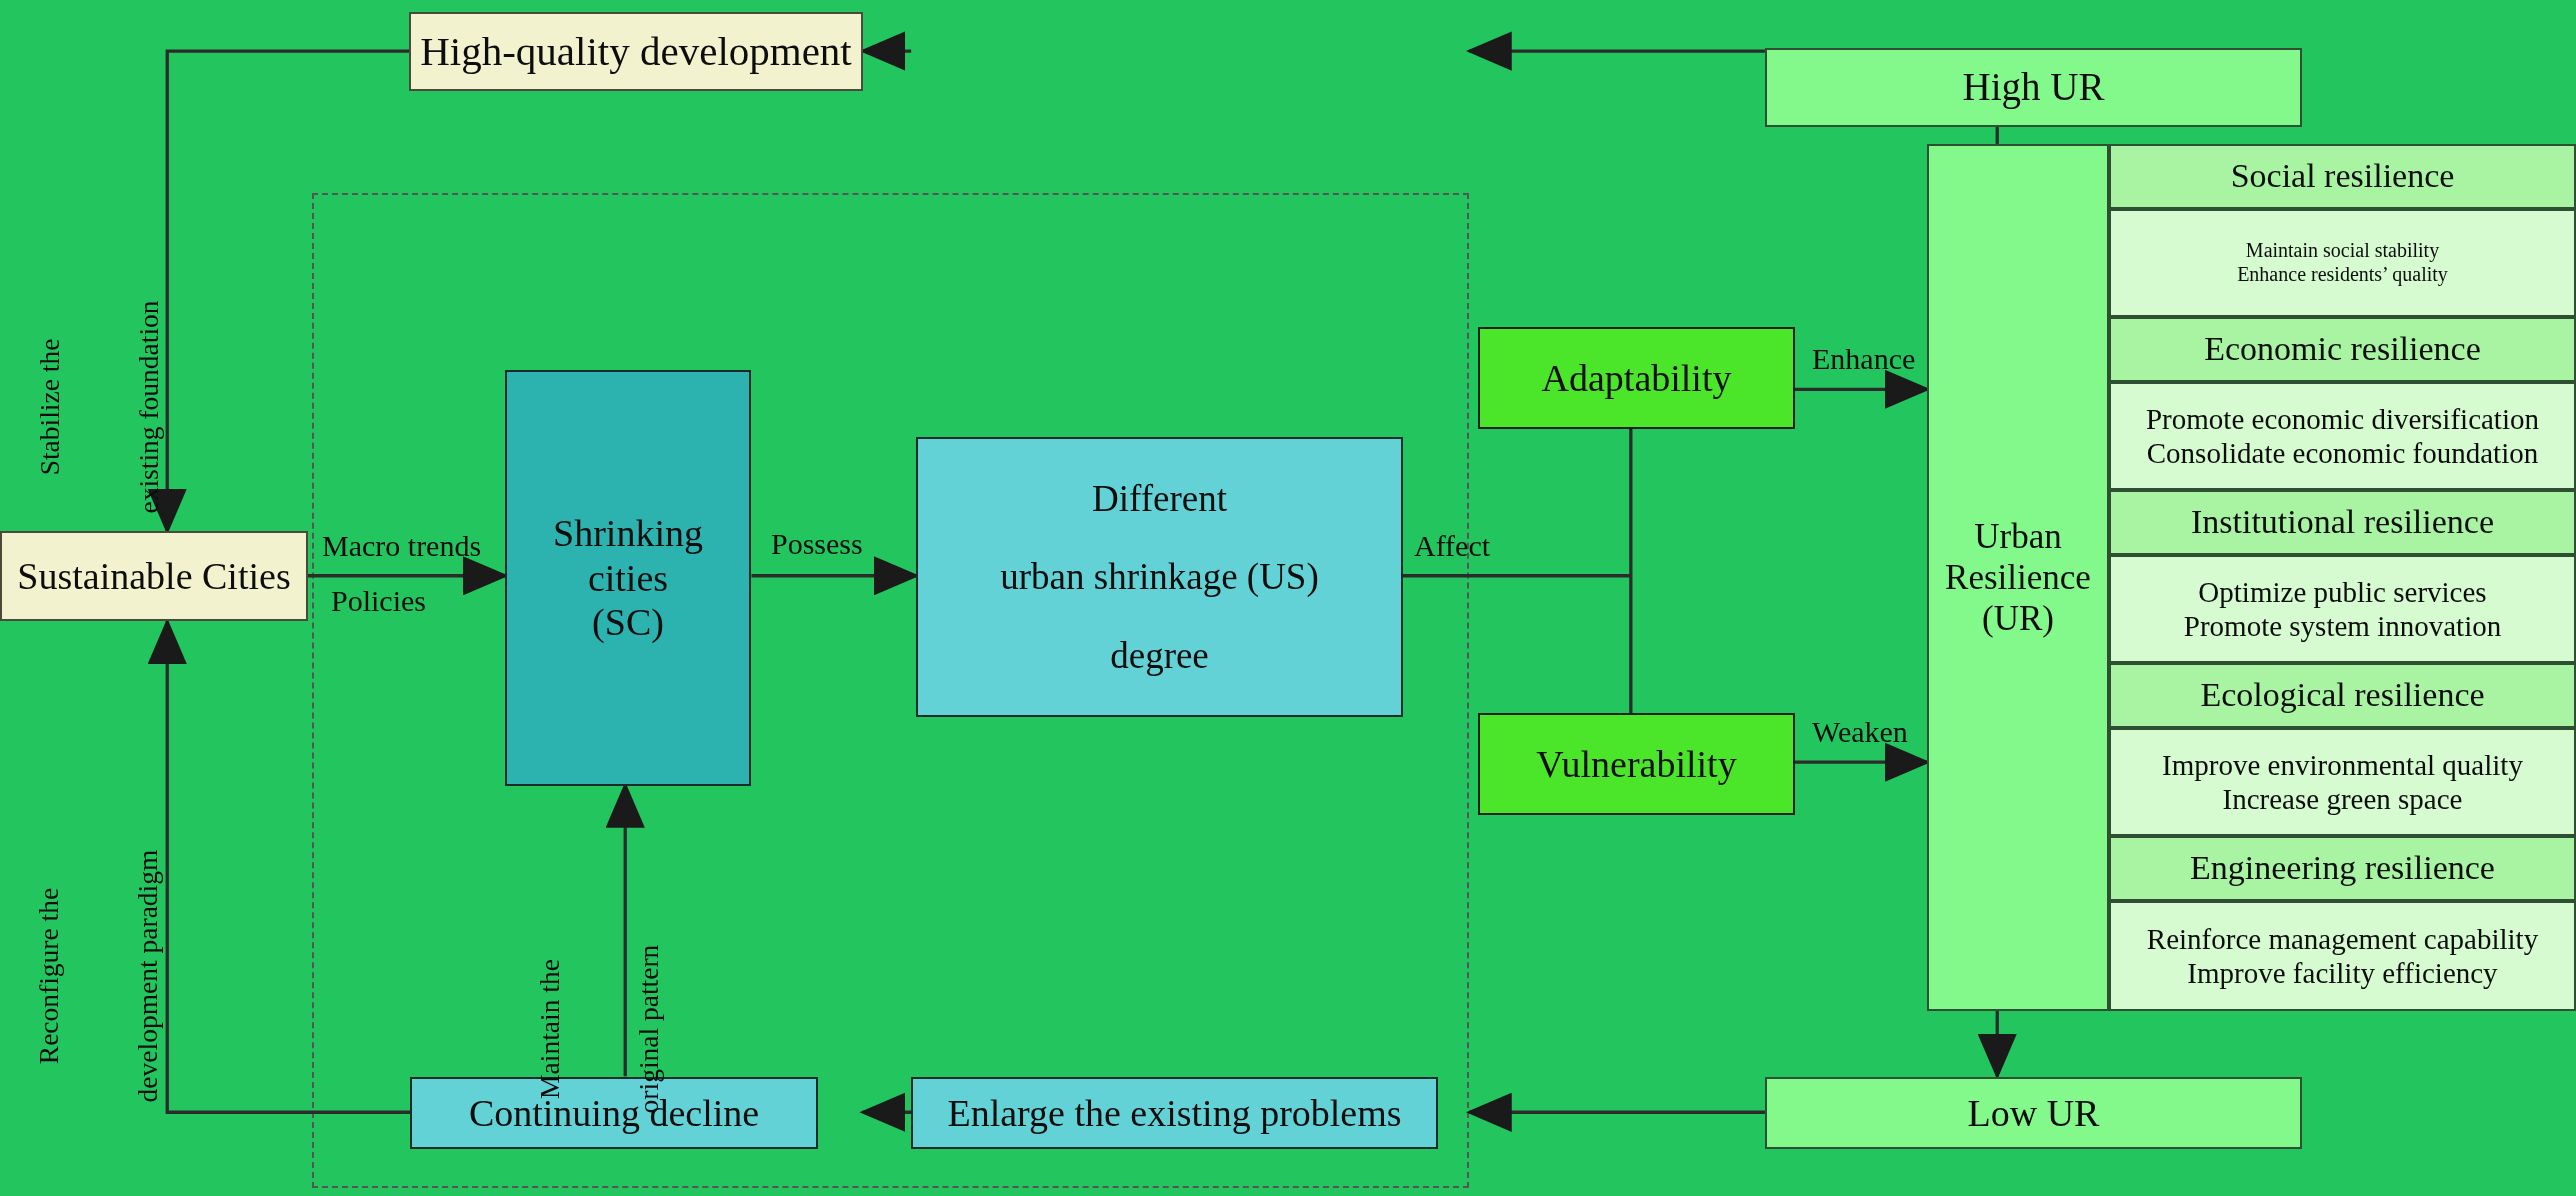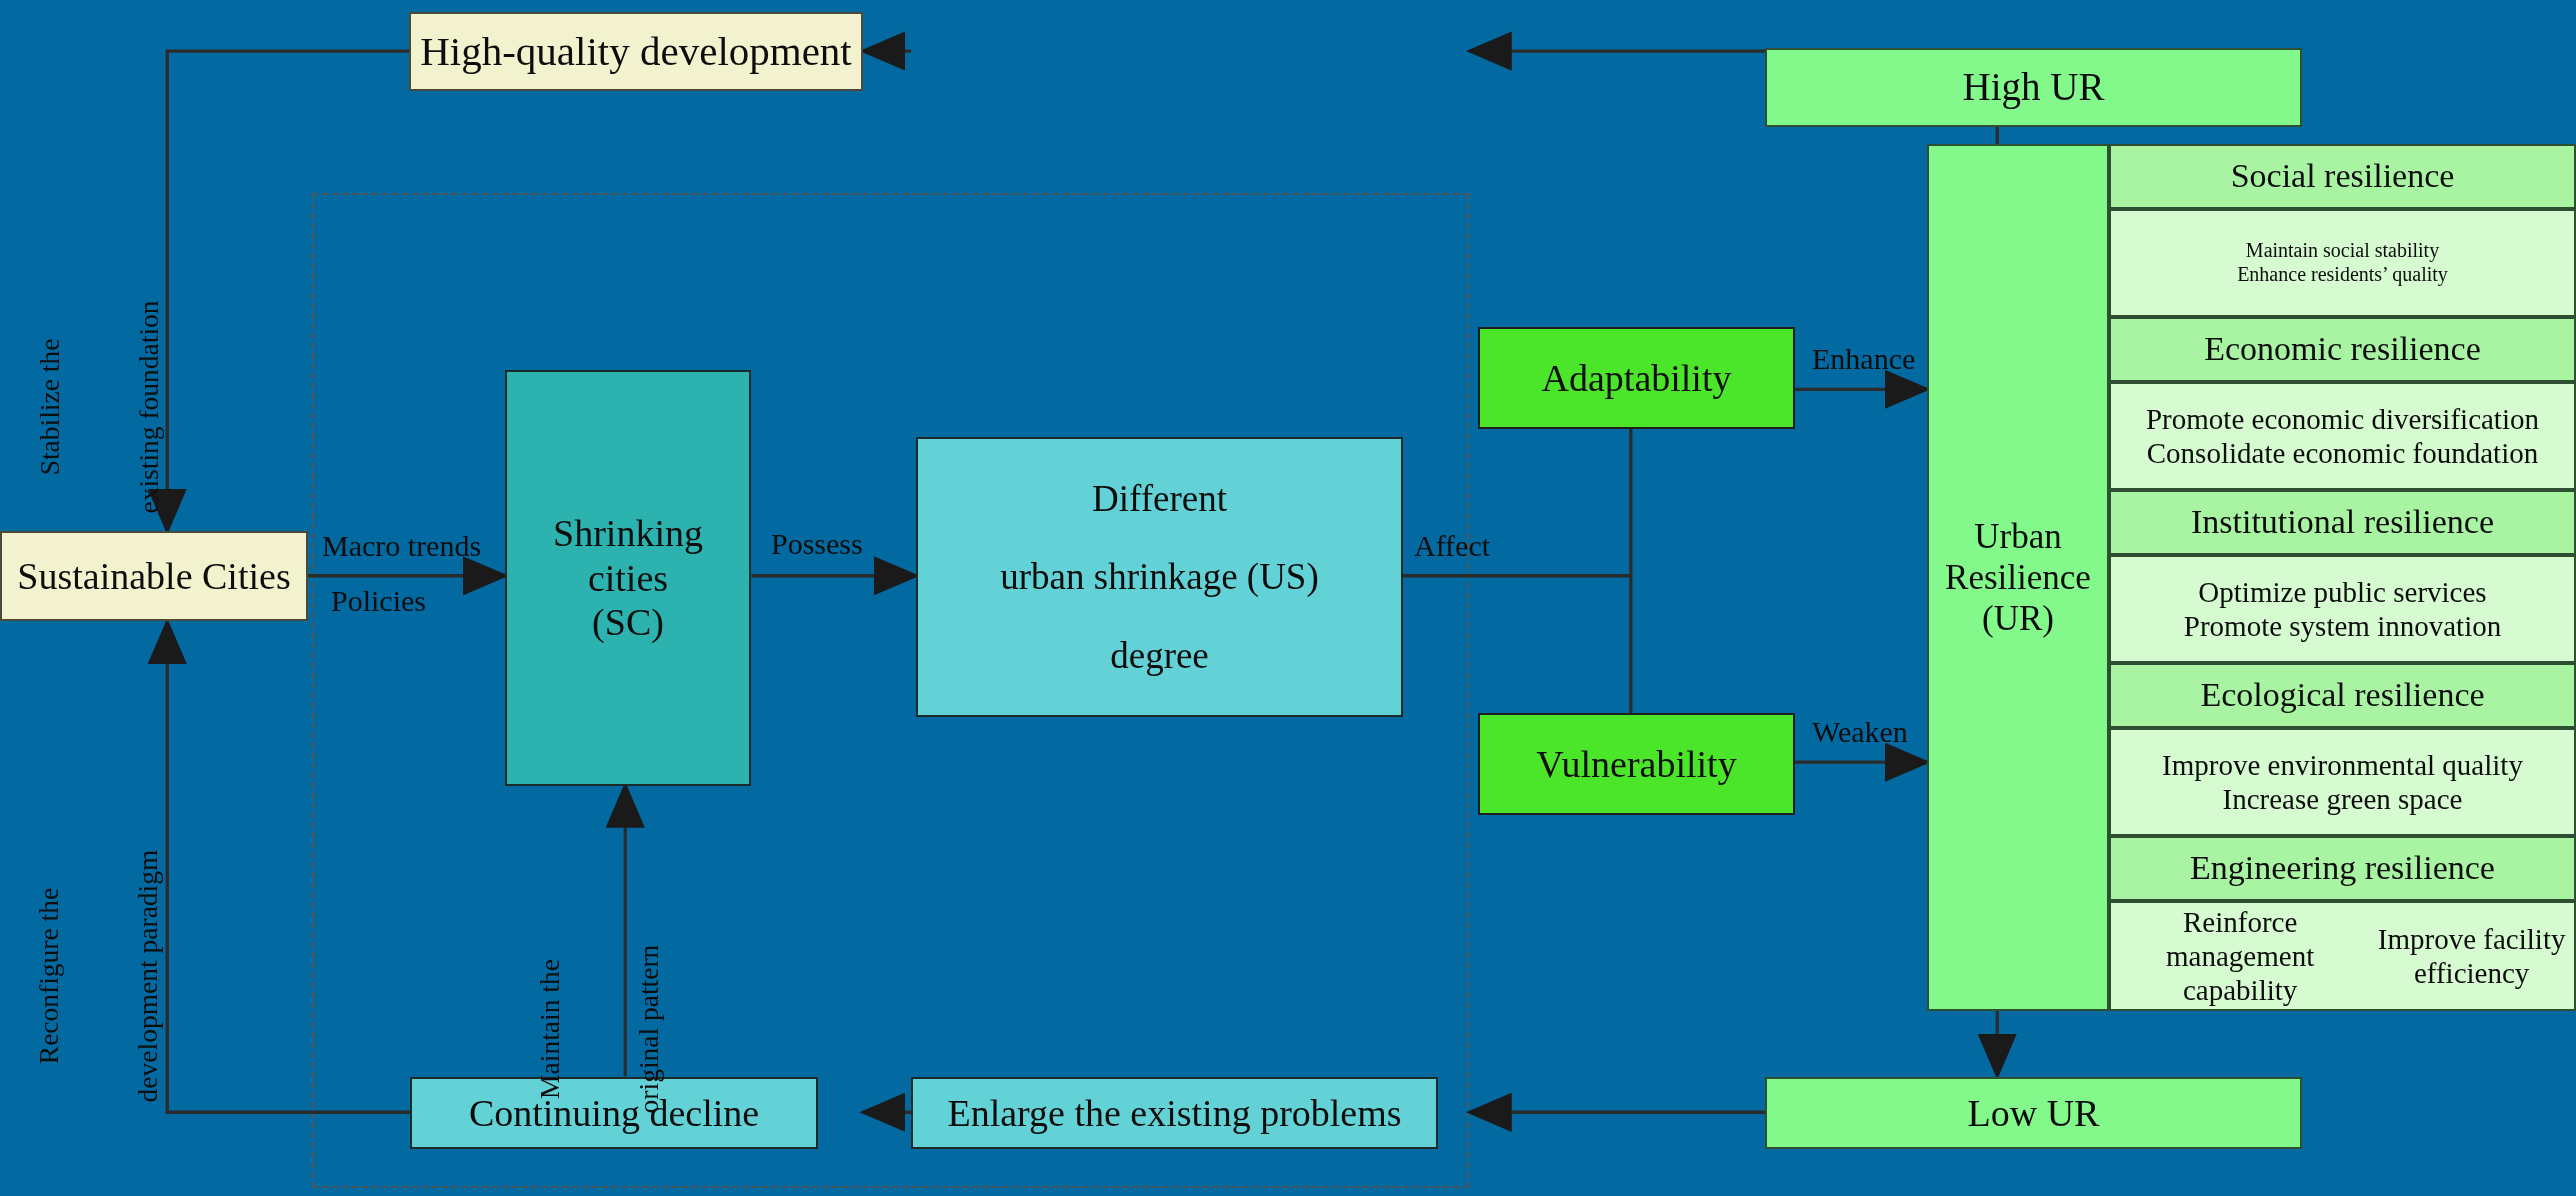"High-quality development" #canvas { background: #0369a1 -> #22c55e }
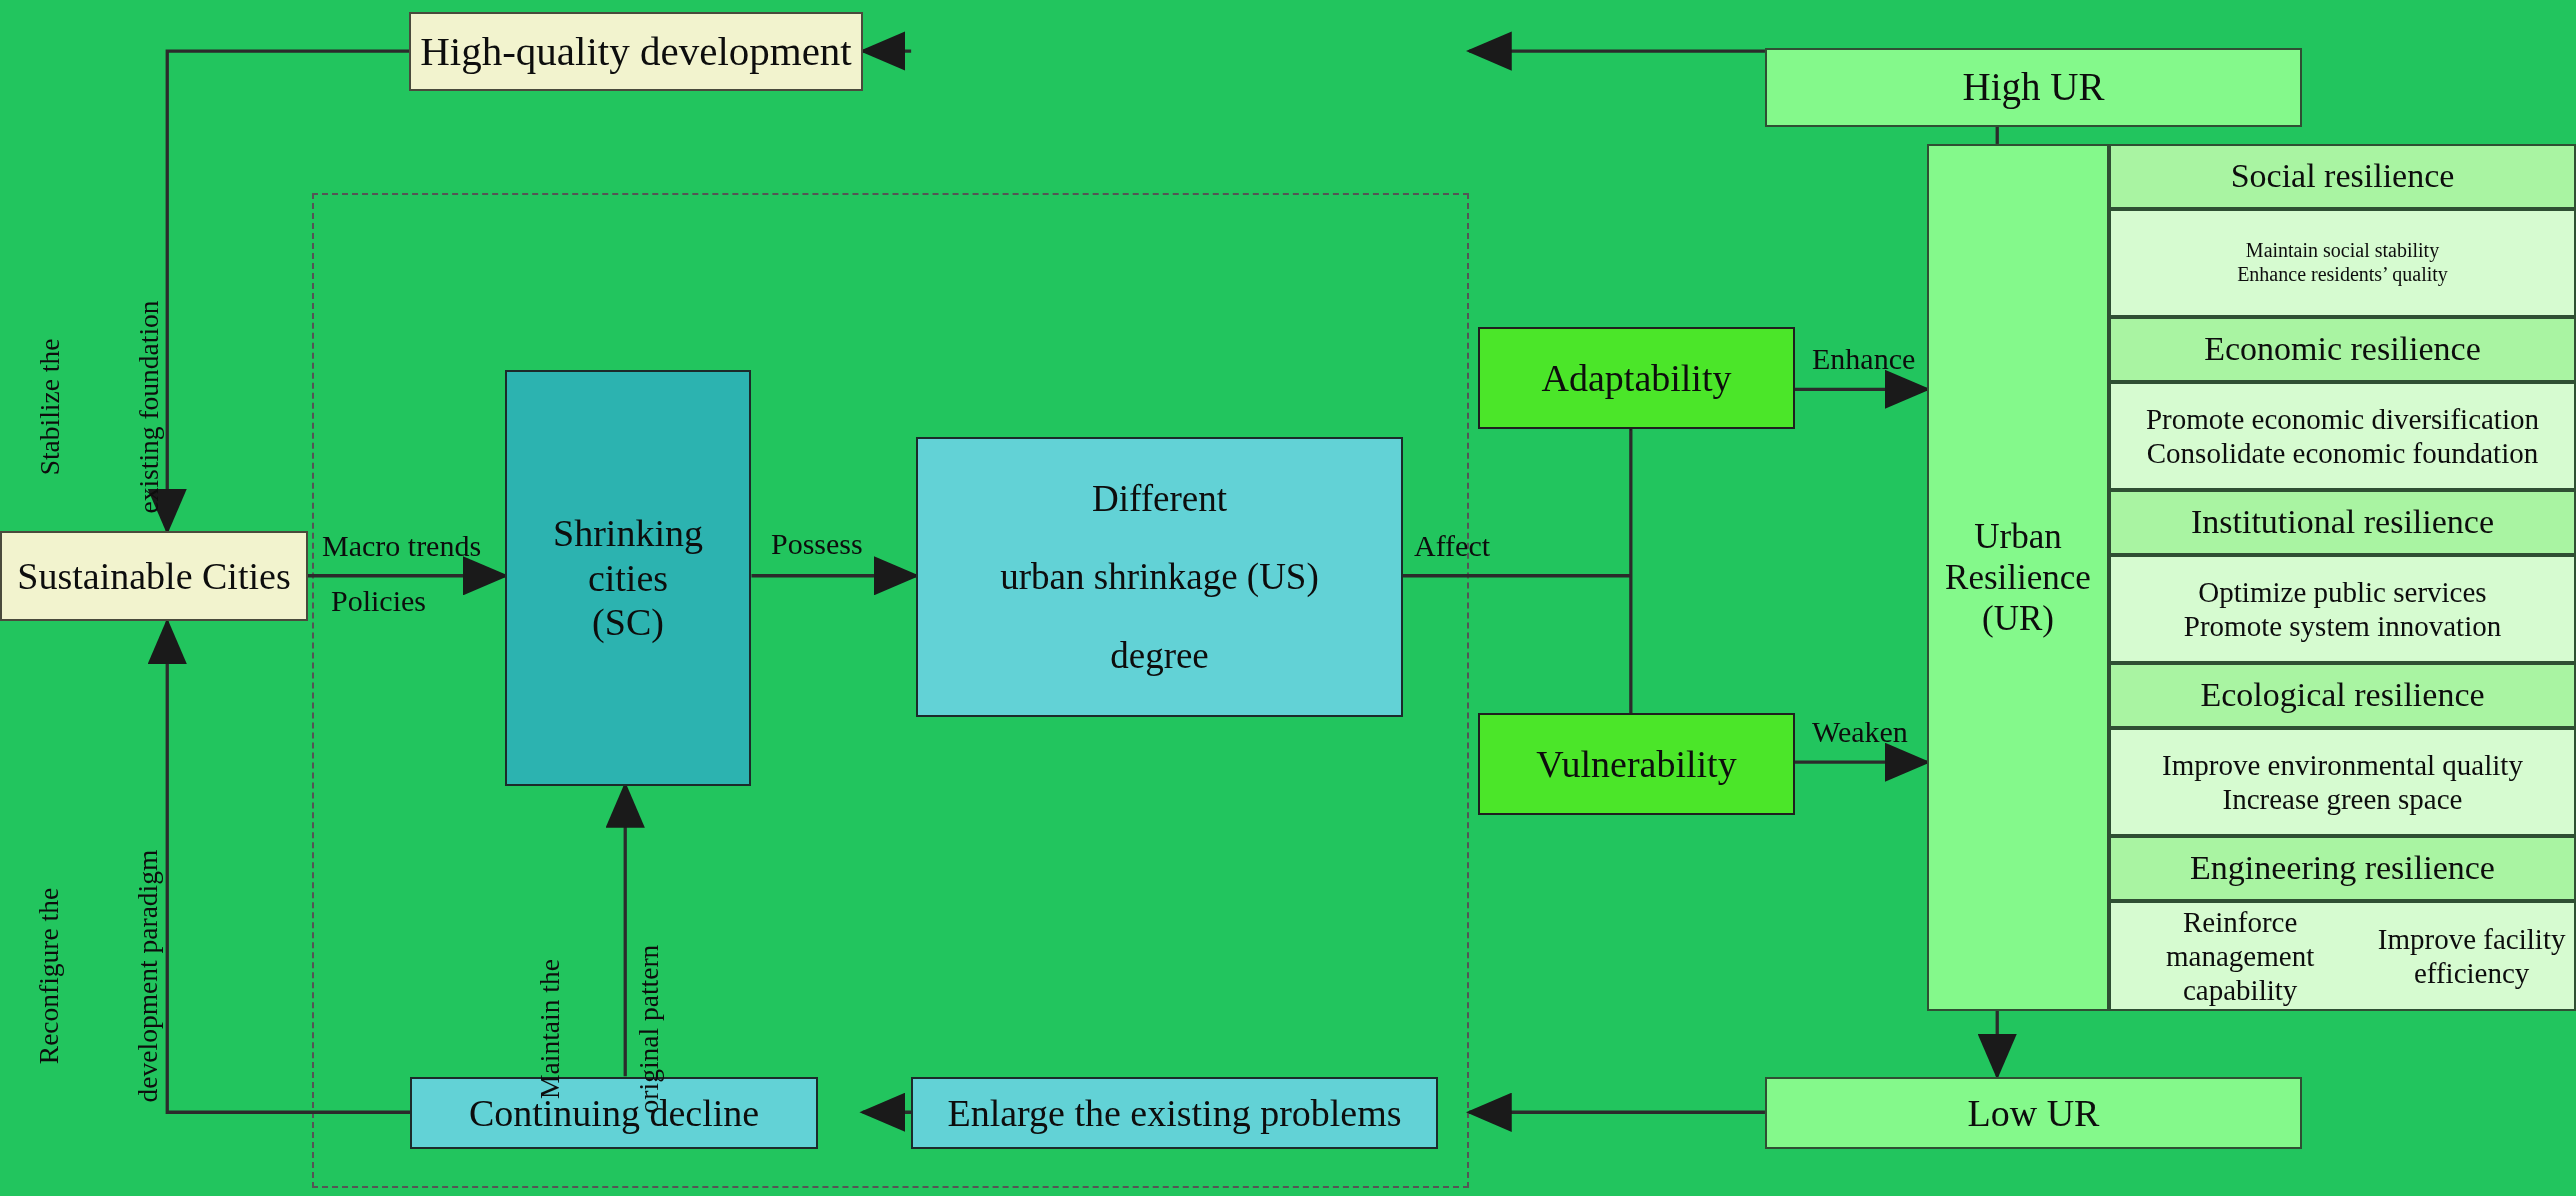"Reinforce management capability" div.box { flex-direction: none -> column }
